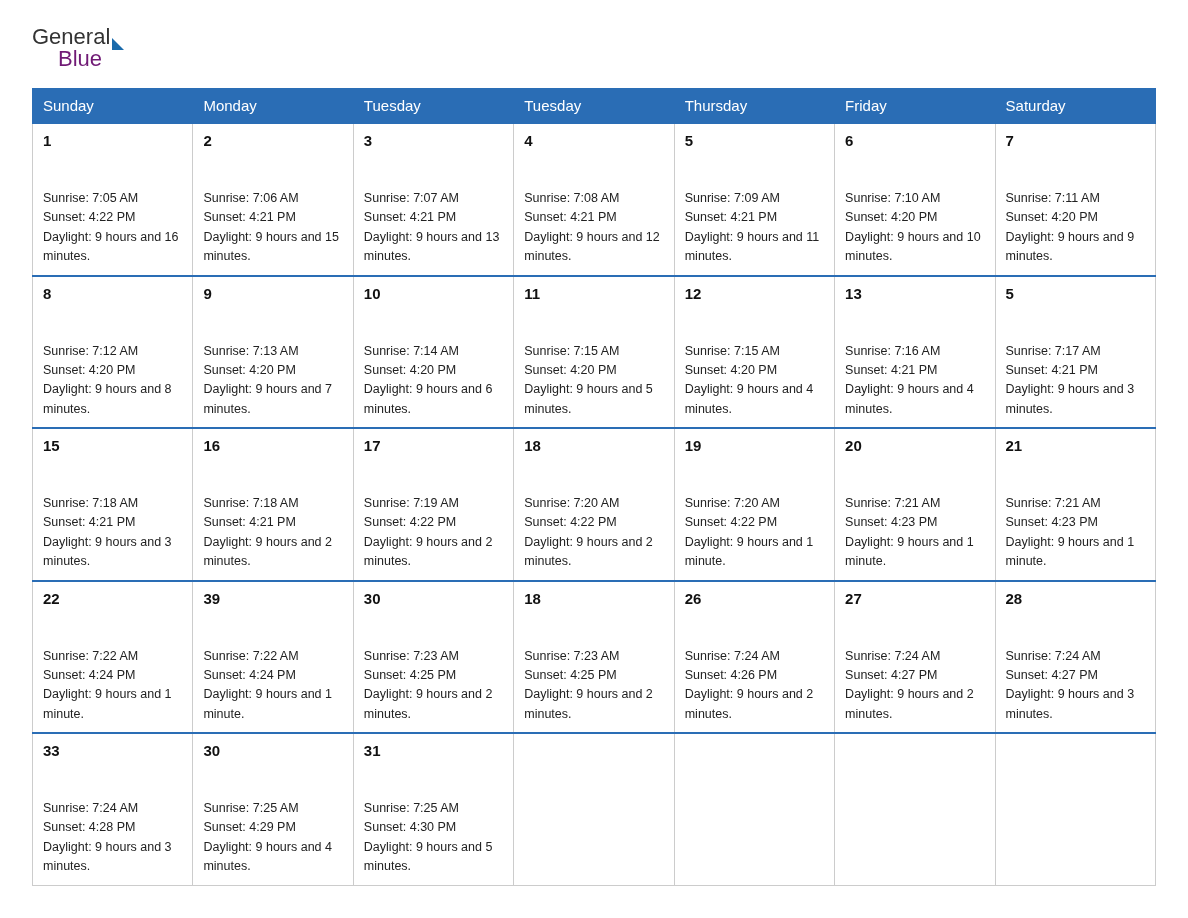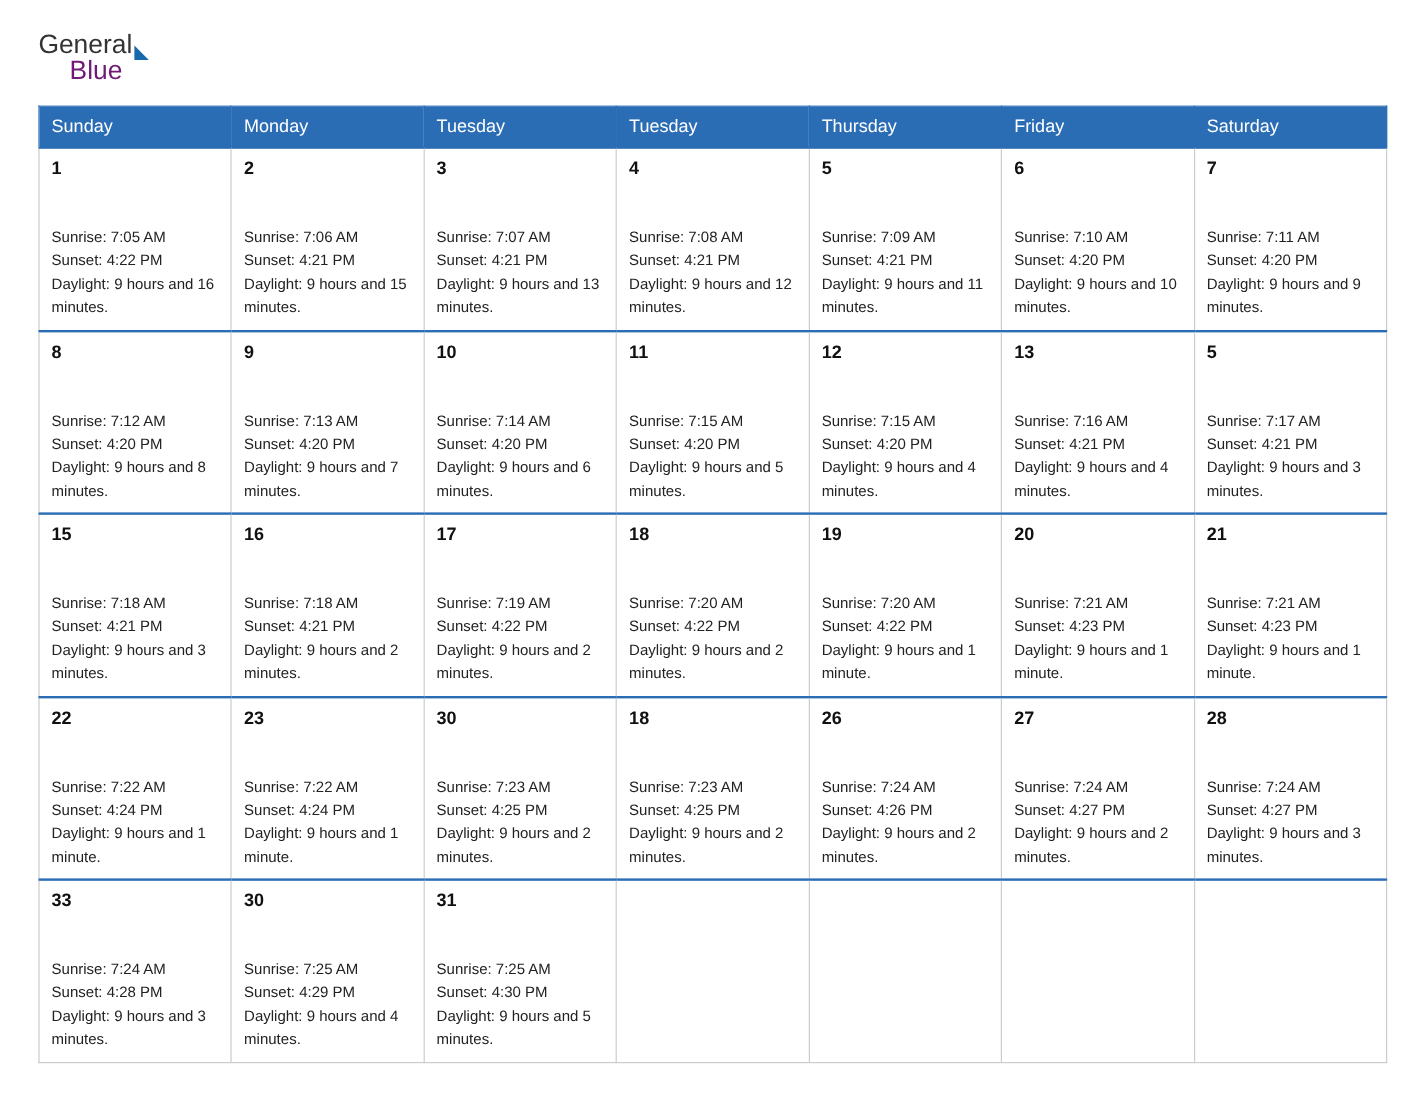"23" span.day-number { text: 23 -> 39 }
